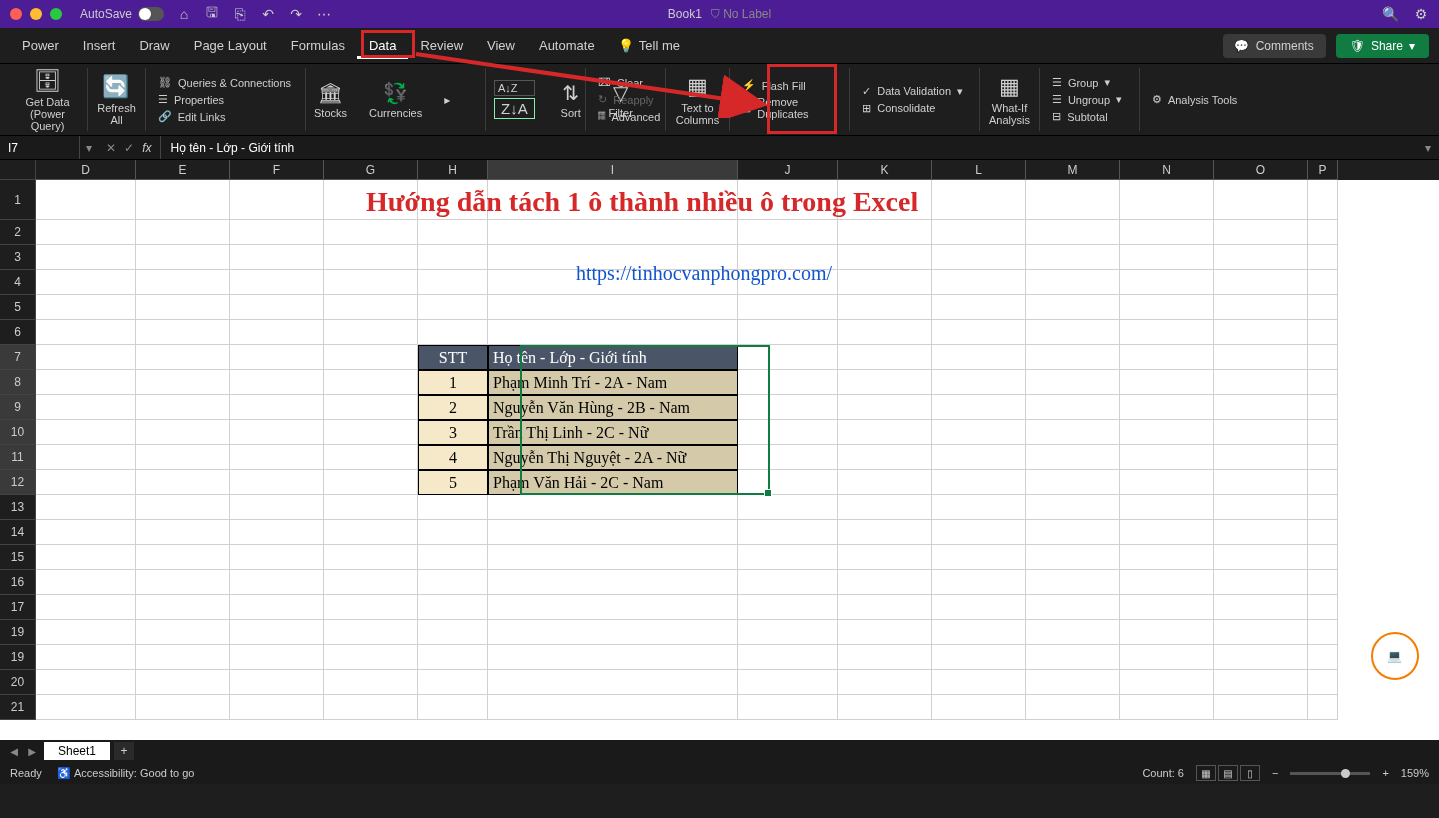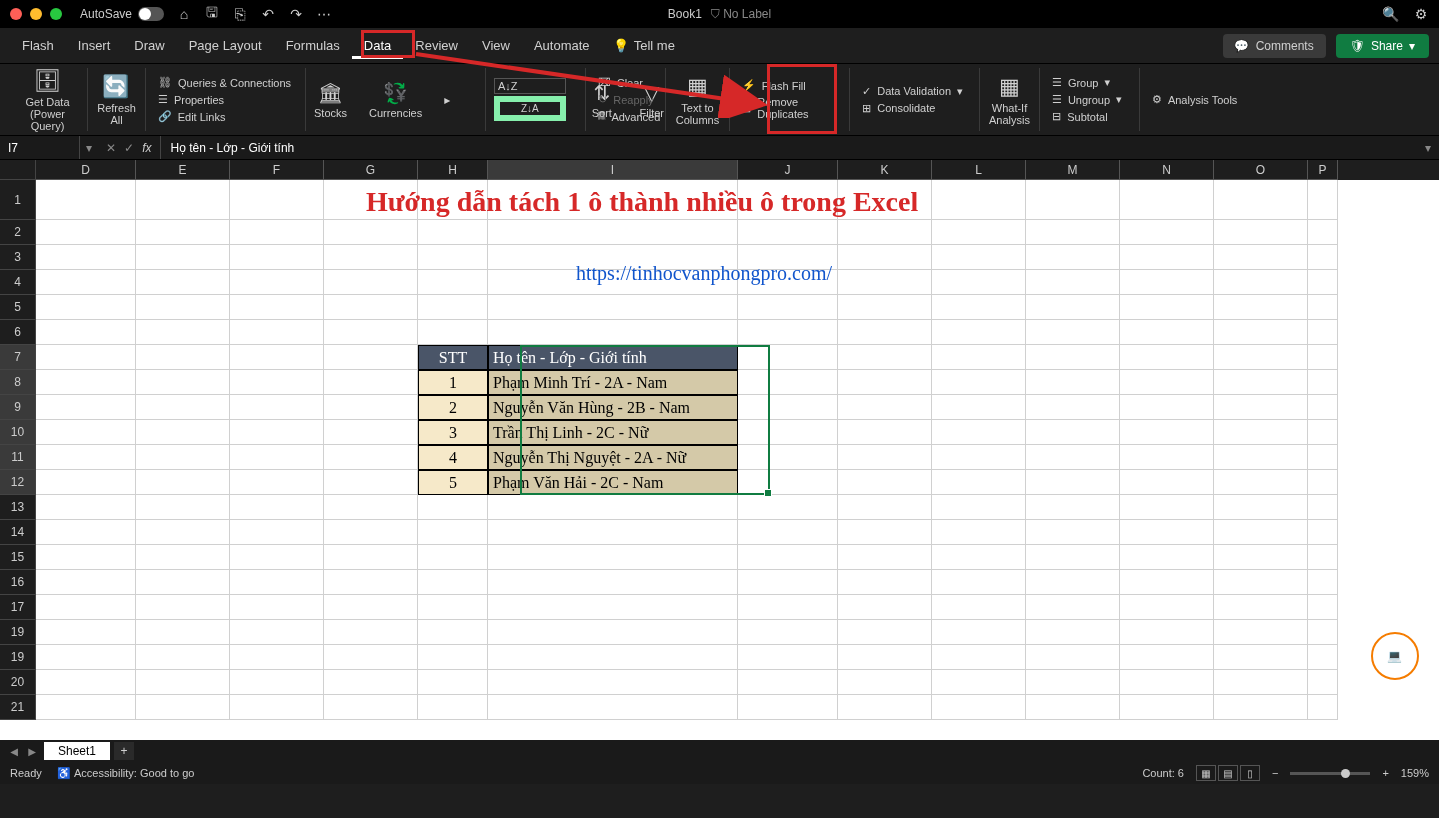"AutoSave" .titlebar { background: #000000 -> #4c1d95 }
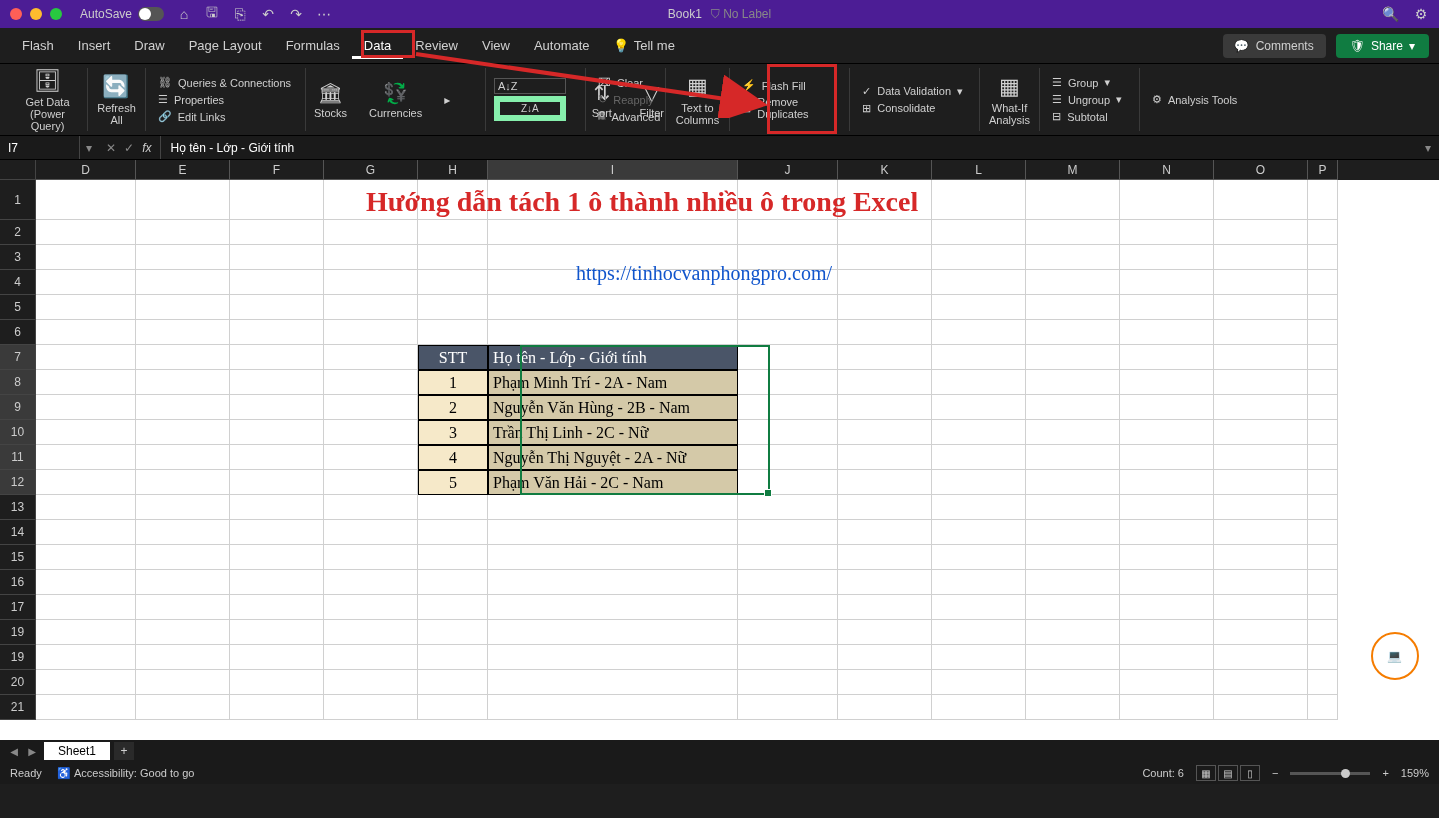"Flash" div.tab { text: Flash -> Power }
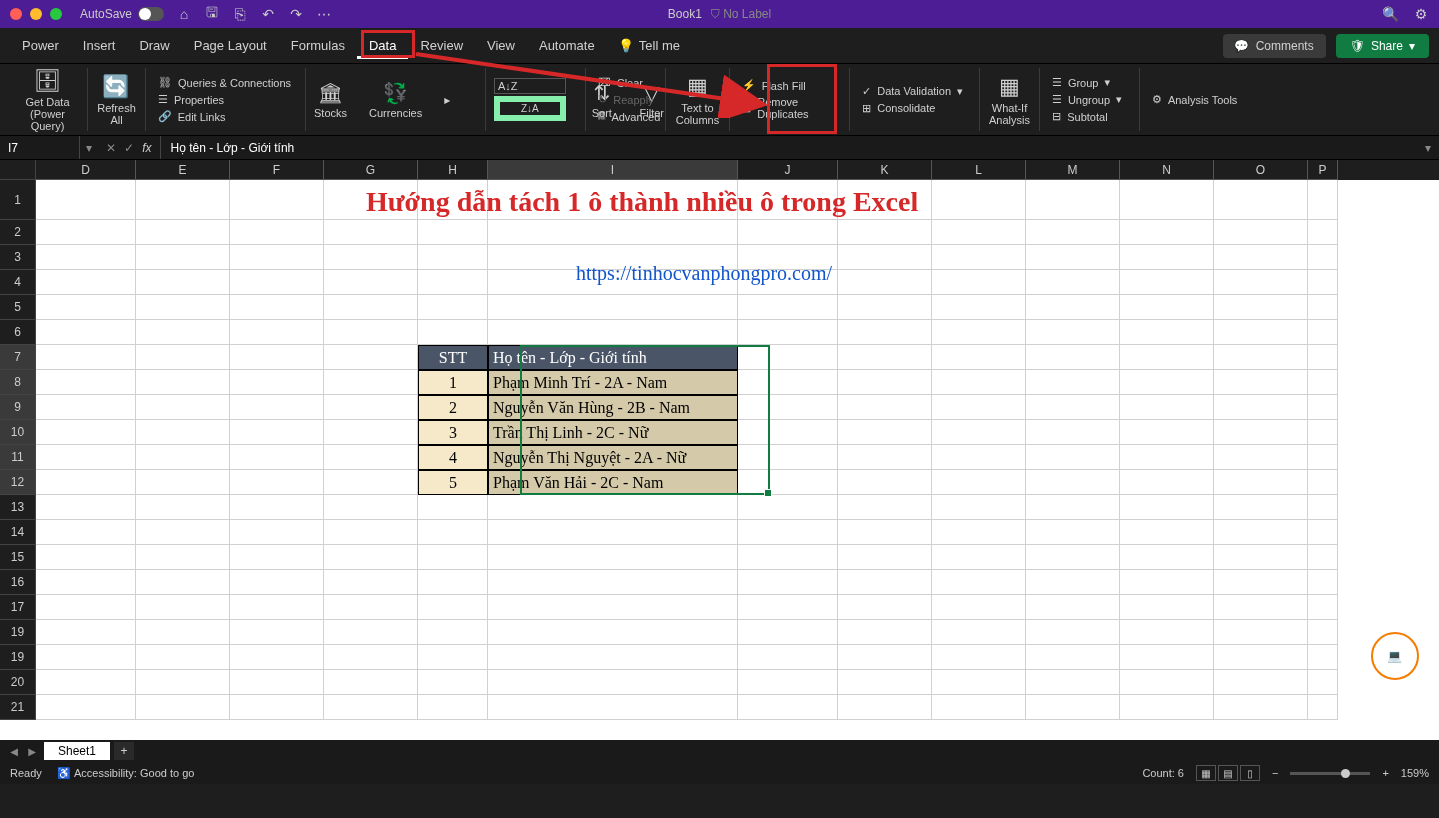"Z↓A" span { border: 6px solid #86efac -> 1px solid #86efac; font-size: 10px -> 15px; padding: 1px 21px -> 1px 6px }
